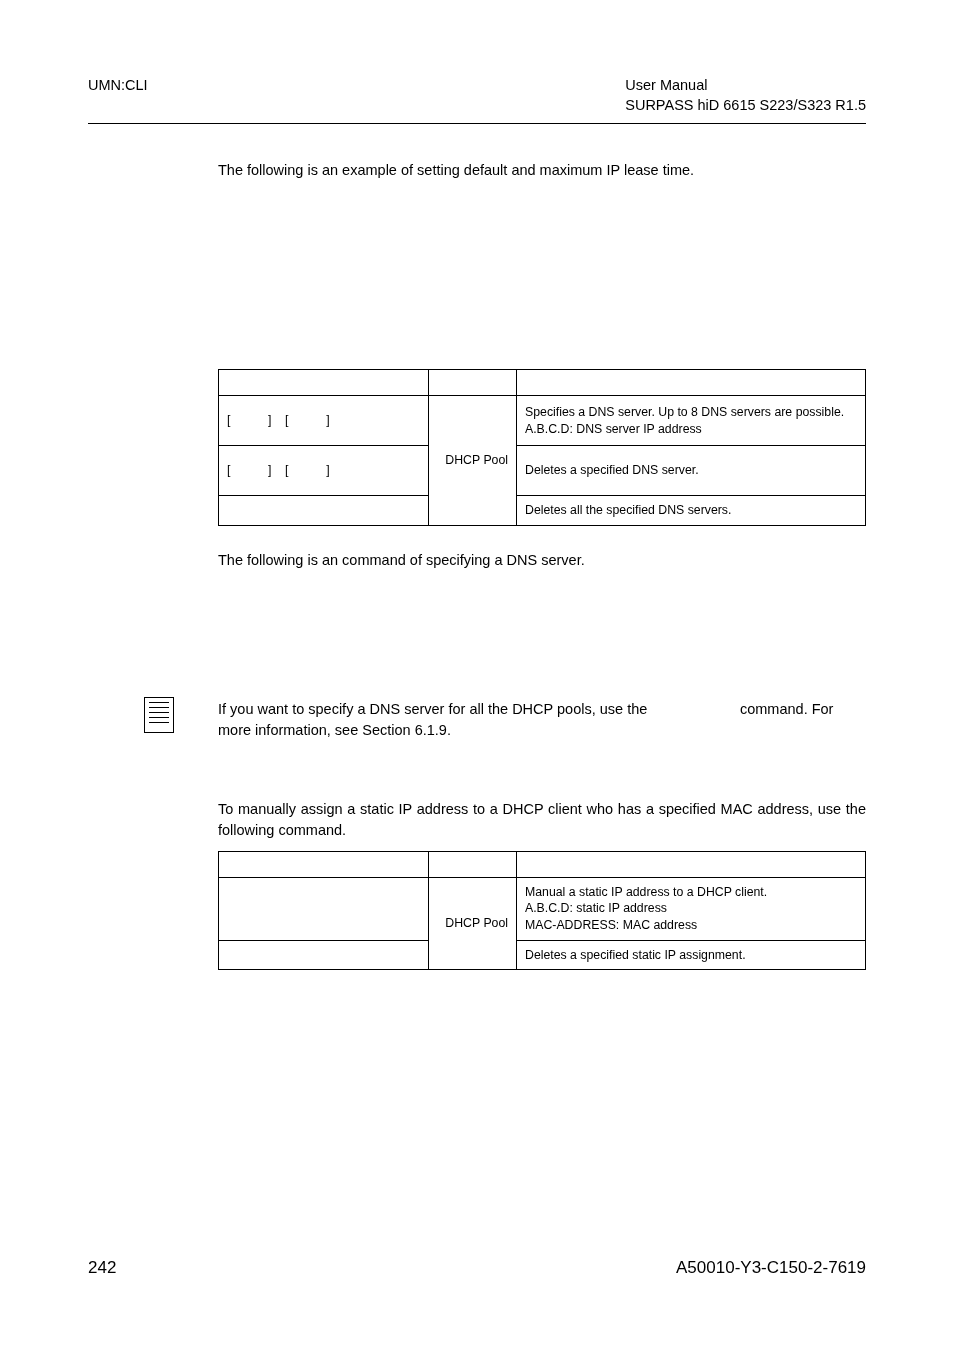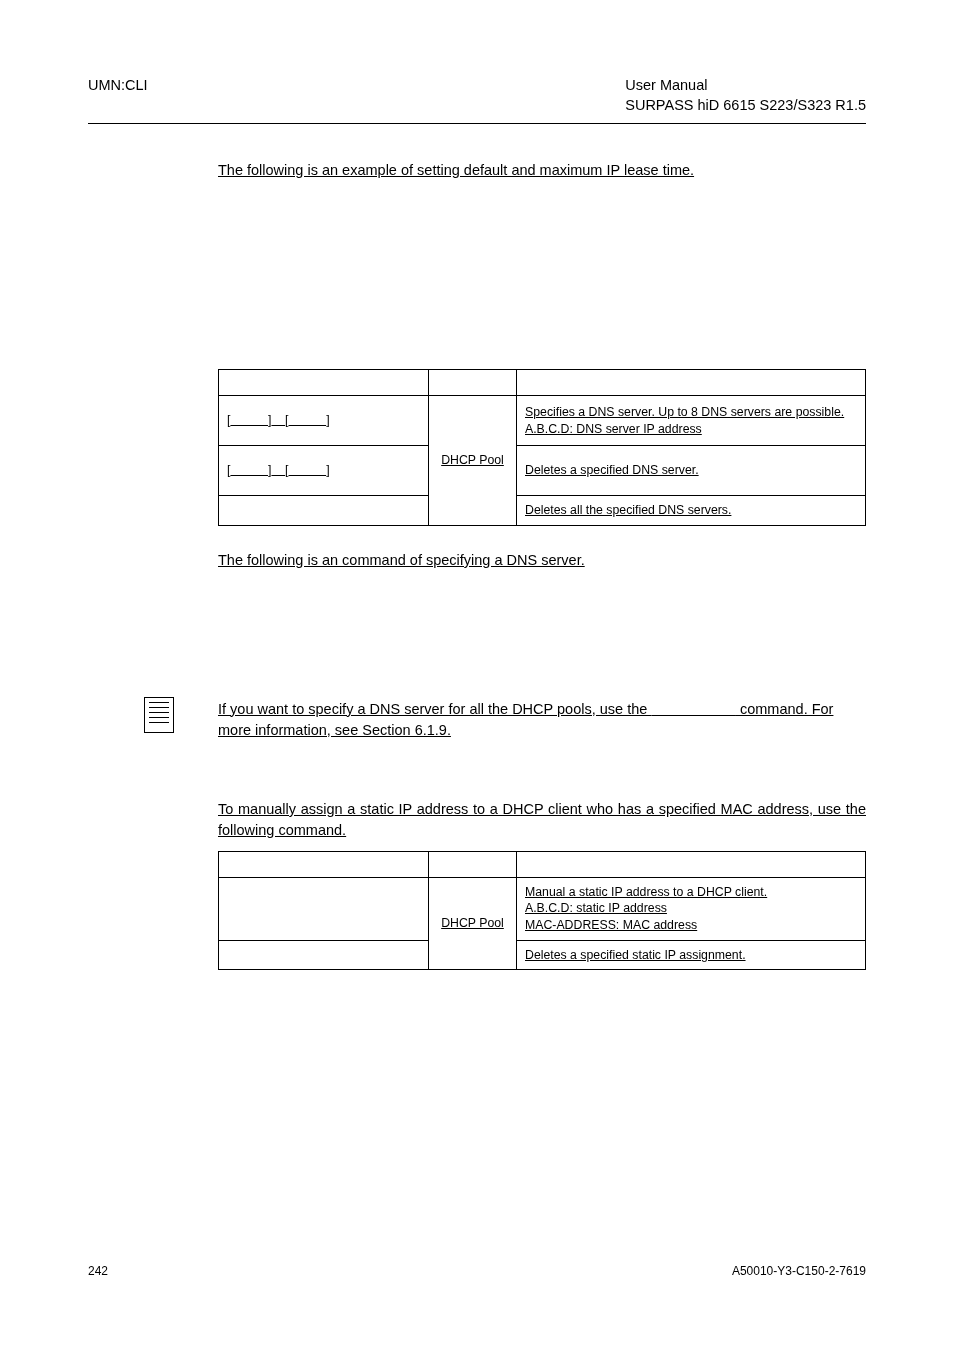"The following is an example" .content { text-decoration: underline -> none }
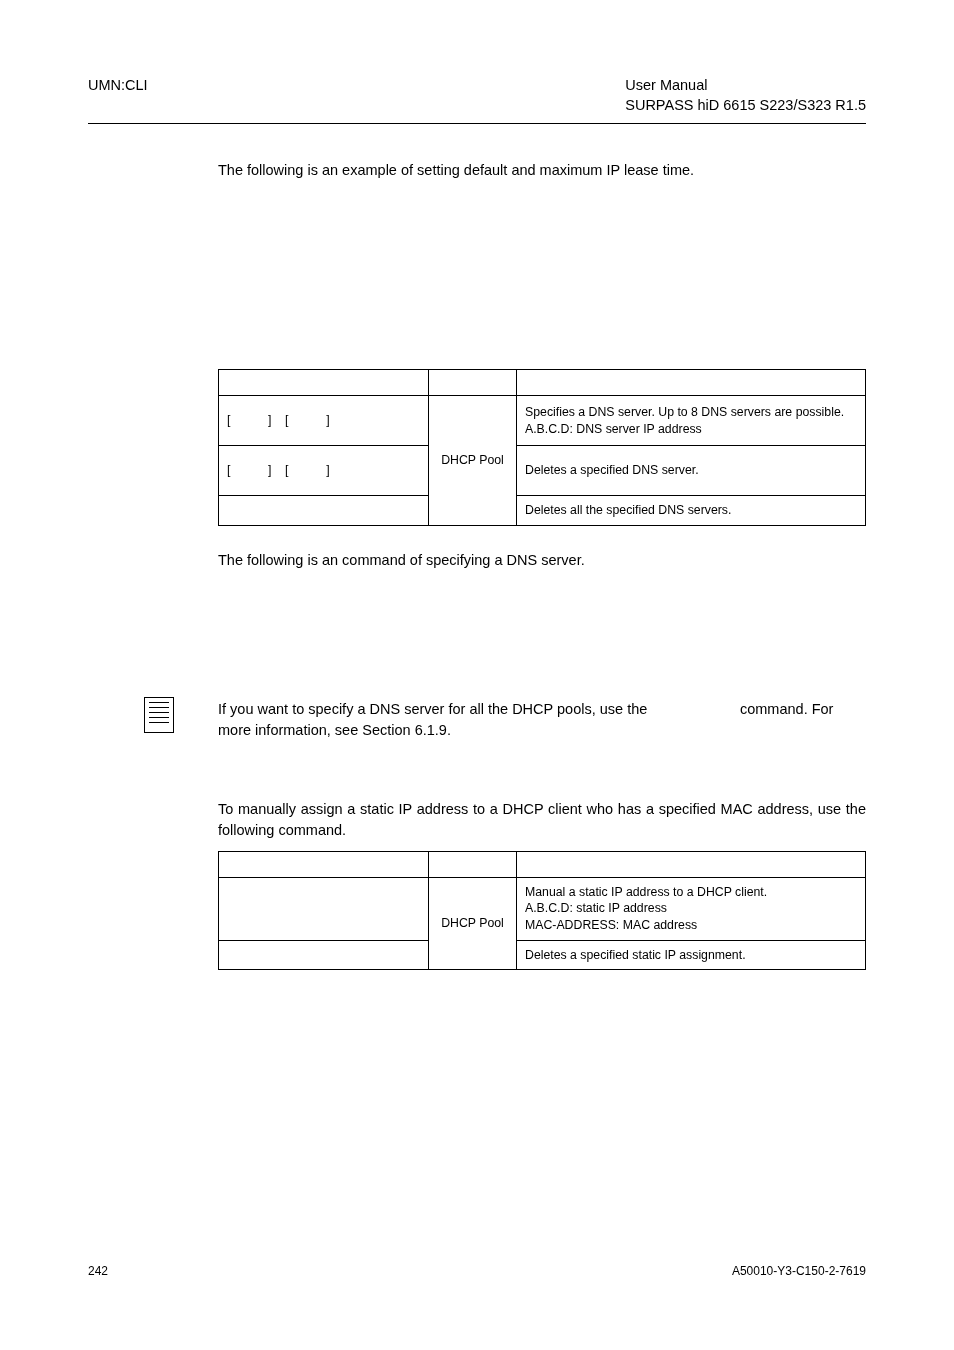"DHCP Pool" .mid { text-align: center -> right }
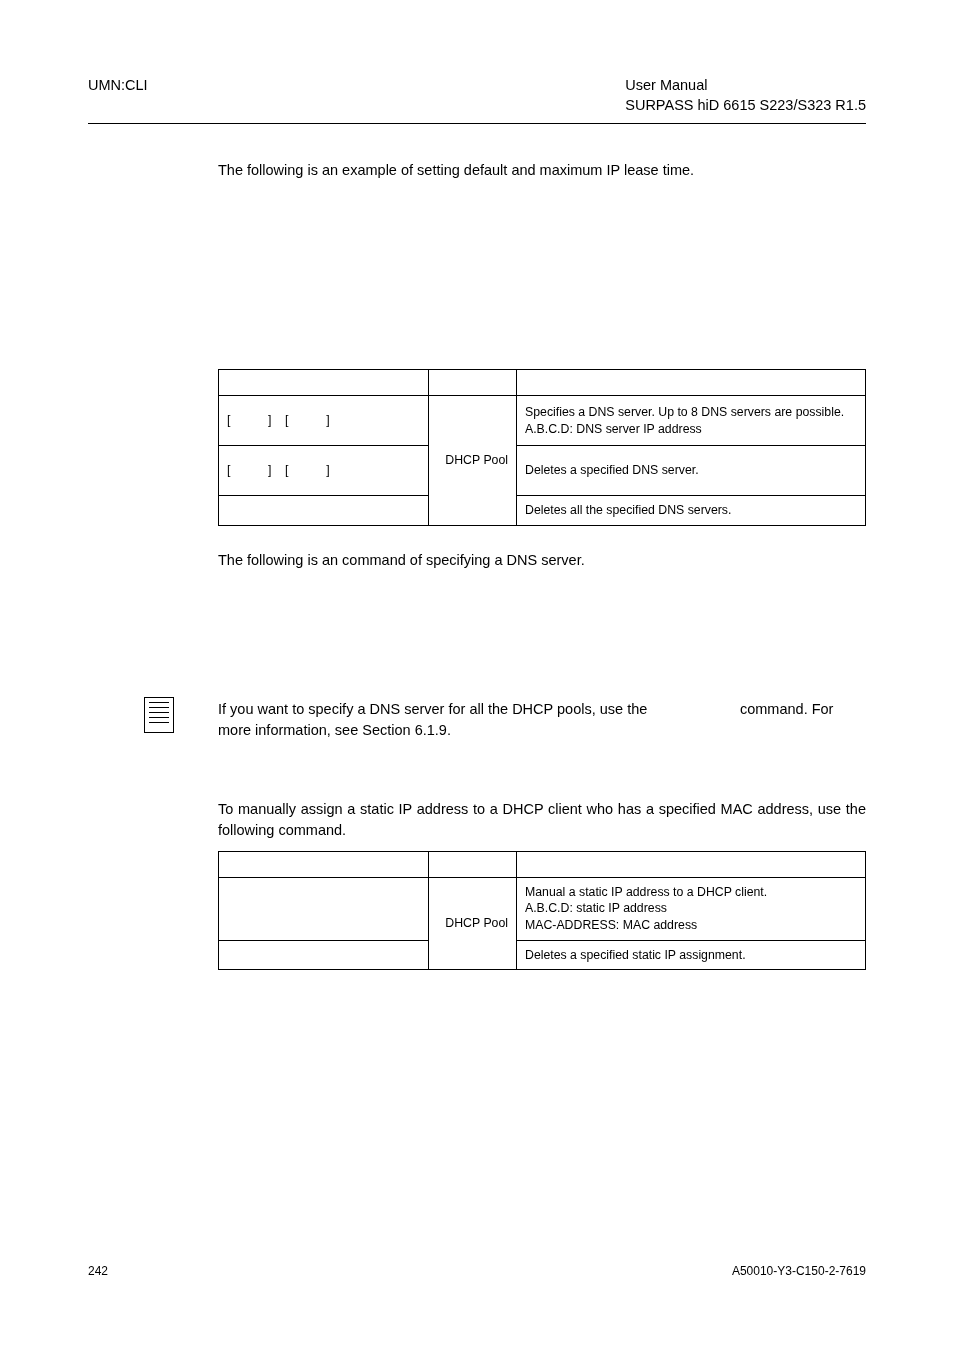"242" .footer { font-size: 12px -> 17px }
